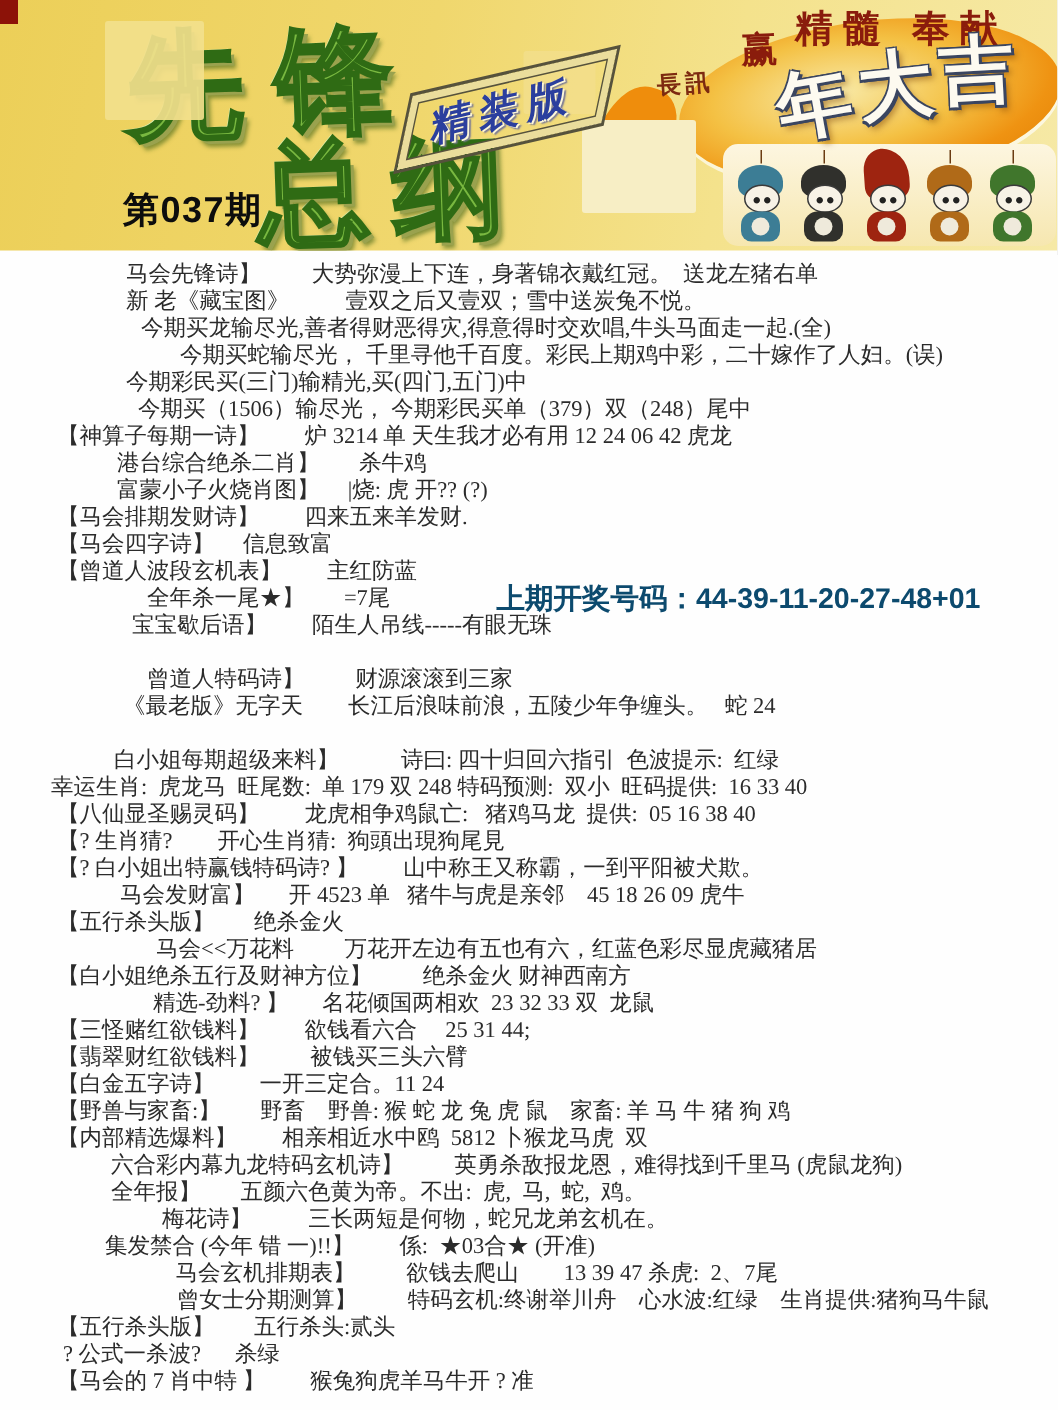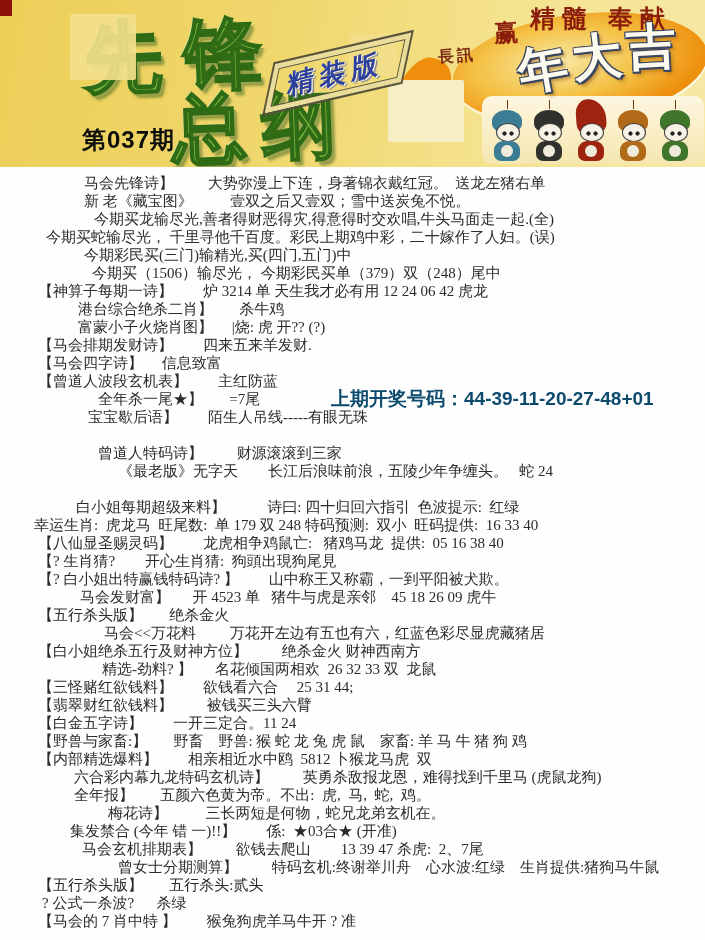"今期买蛇输尽光， 千里寻他千百度。彩民上期鸡中彩，二十嫁作了人妇。(误)" div.tline { padding-left: 46px -> 120px }
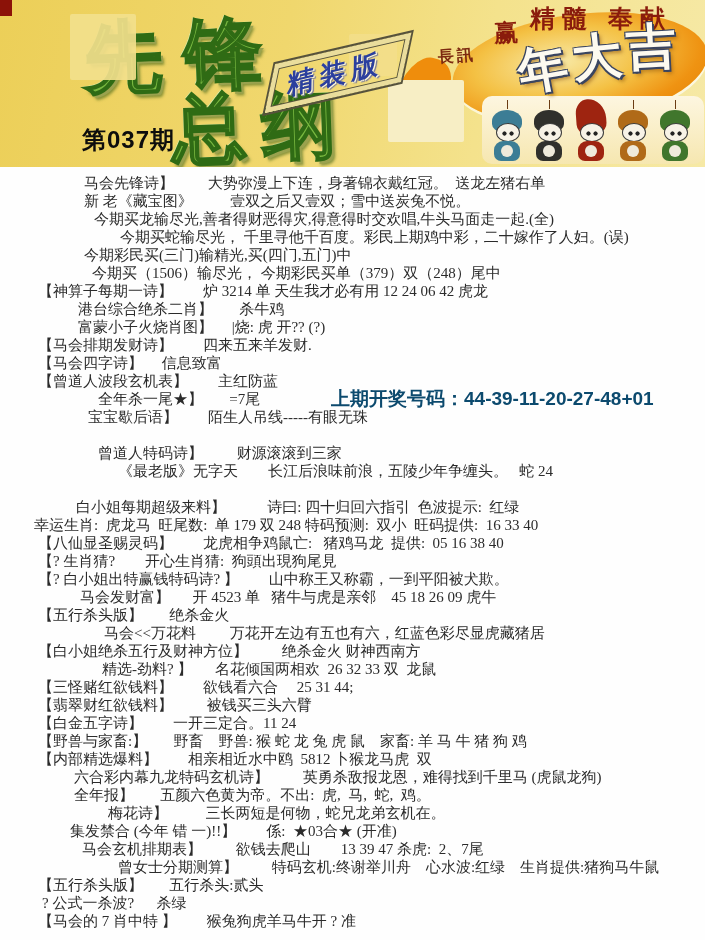"《最老版》无字天 长江后浪味前浪，五陵少年争缠头。 蛇 24" div.tline { padding-left: 118px -> 82px }
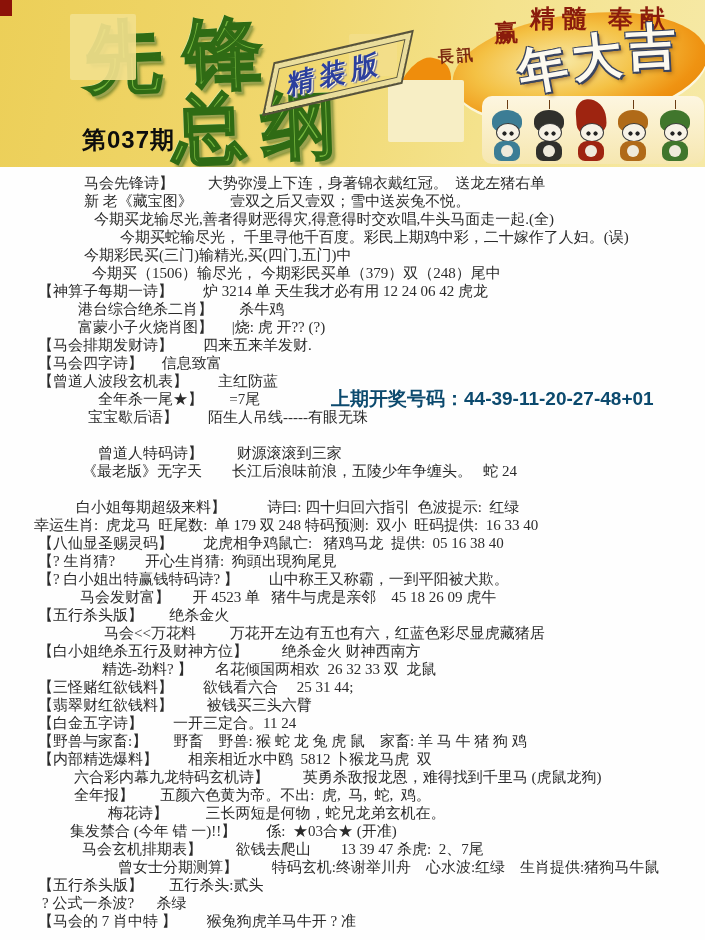"精选-劲料? 】 名花倾国两相欢 26 32" div.tline { text: 26 -> 23 }
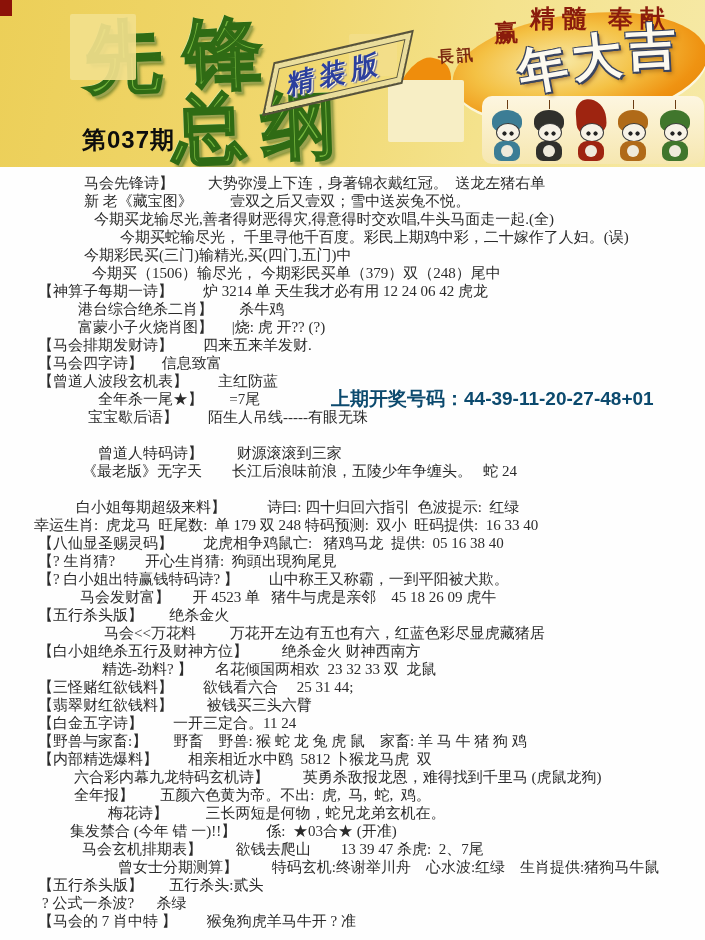"马会玄机排期表】 欲钱去爬山 13 39 47" div.tline { padding-left: 82px -> 117px }
